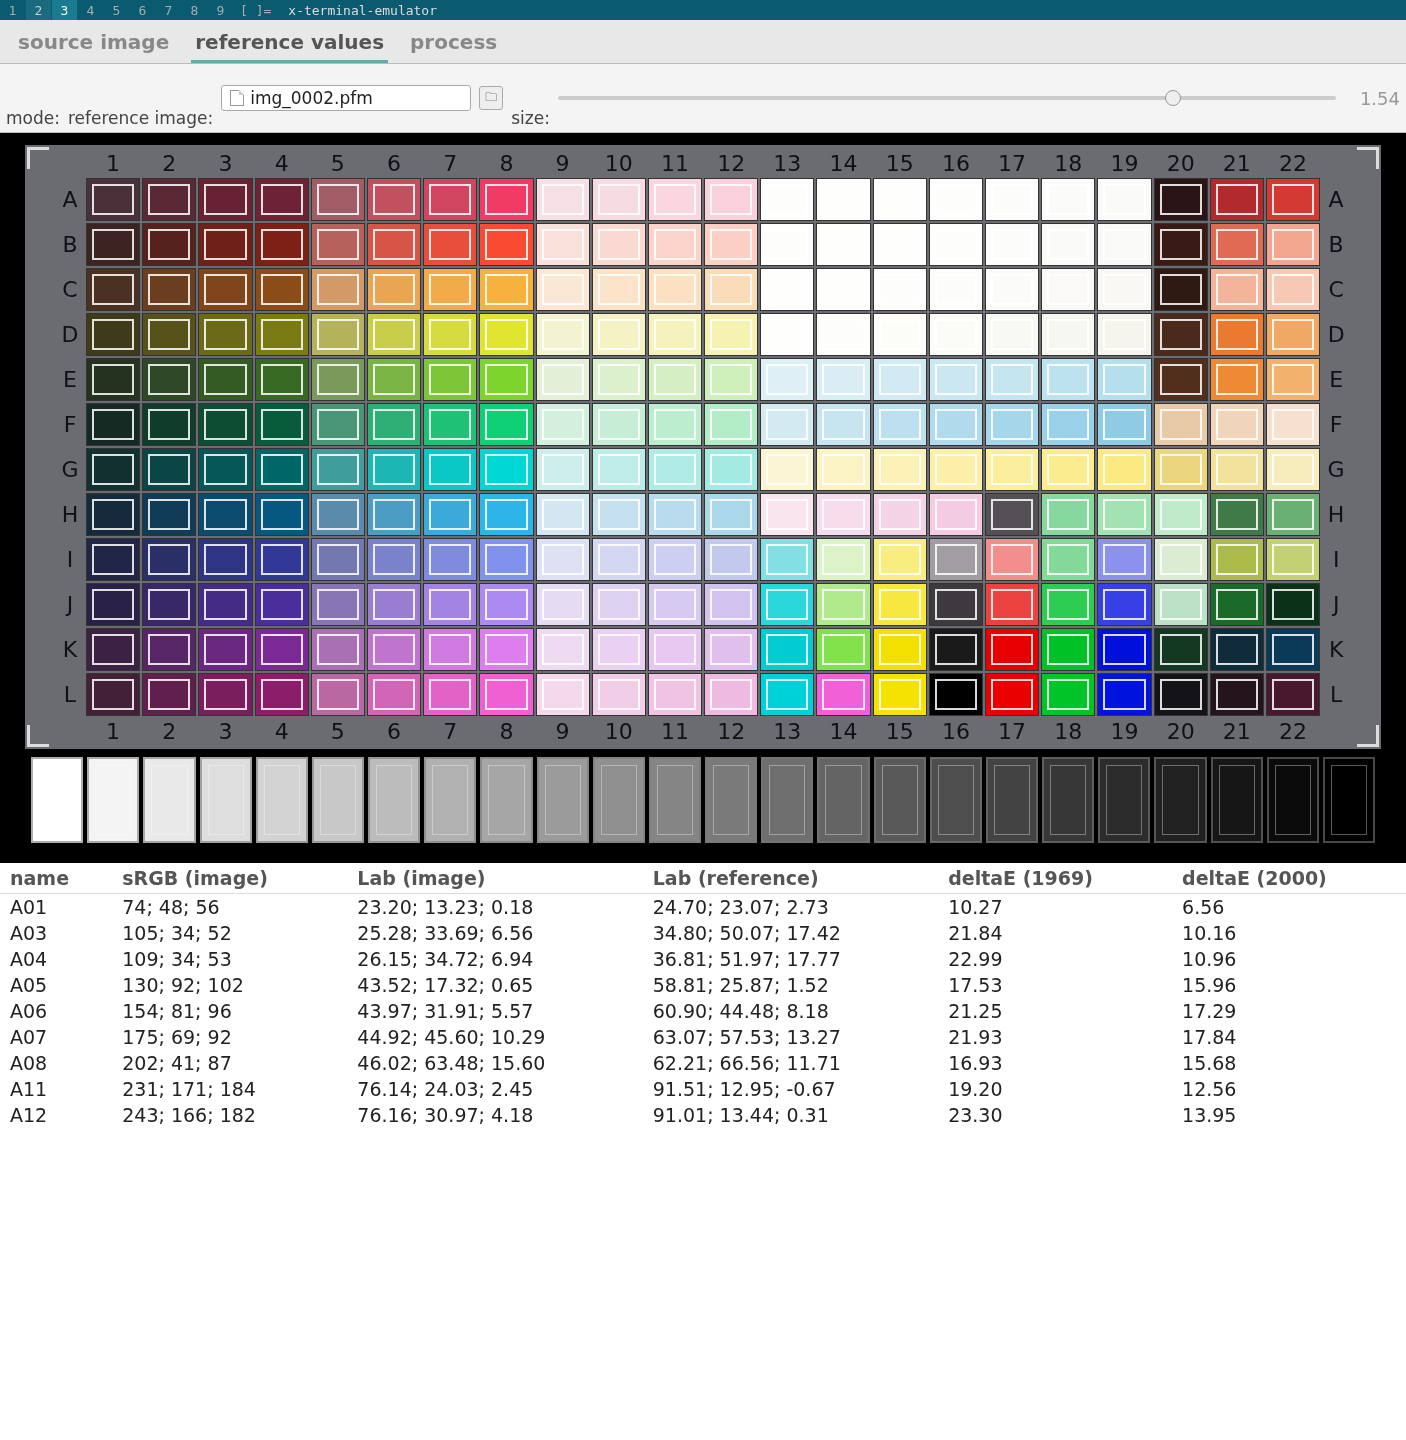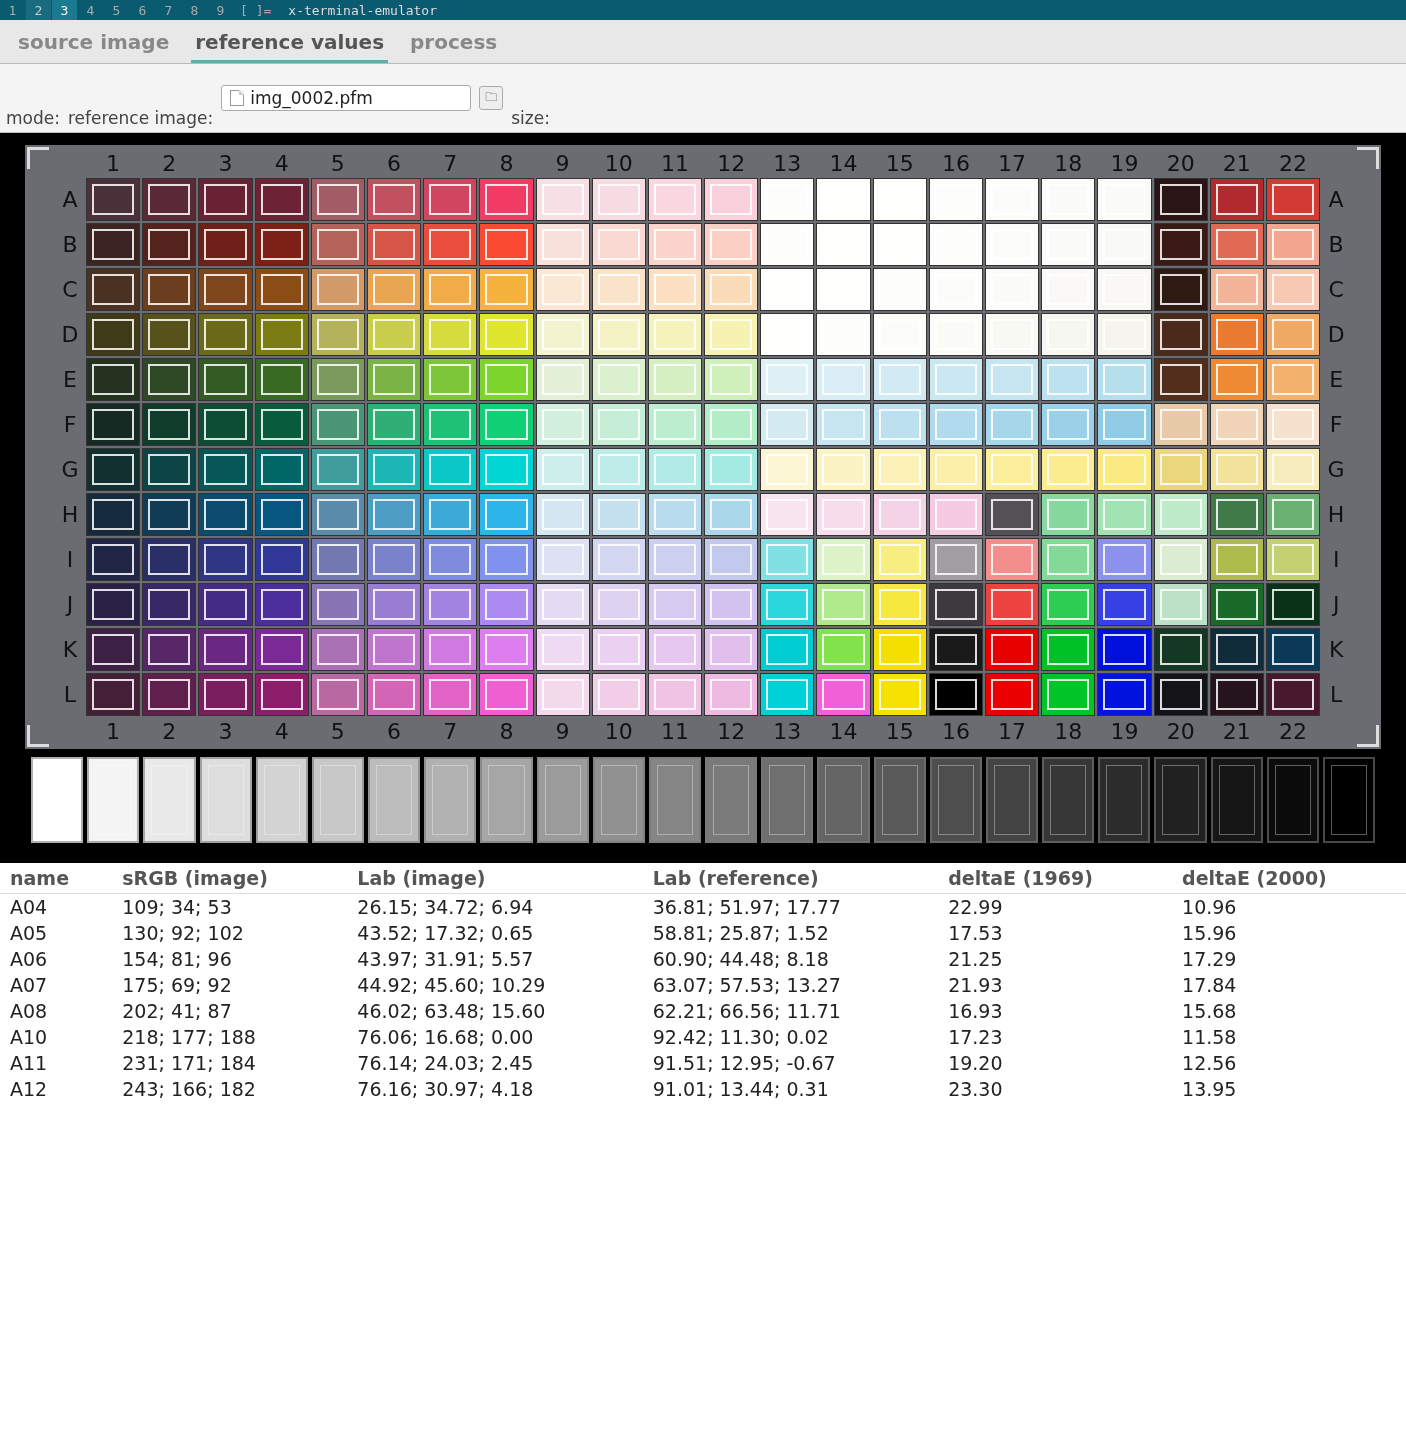"1.54" div.slider-wrap { html: none -> <div> <div> <div></div> </div> <span>1.54</span> </div> }
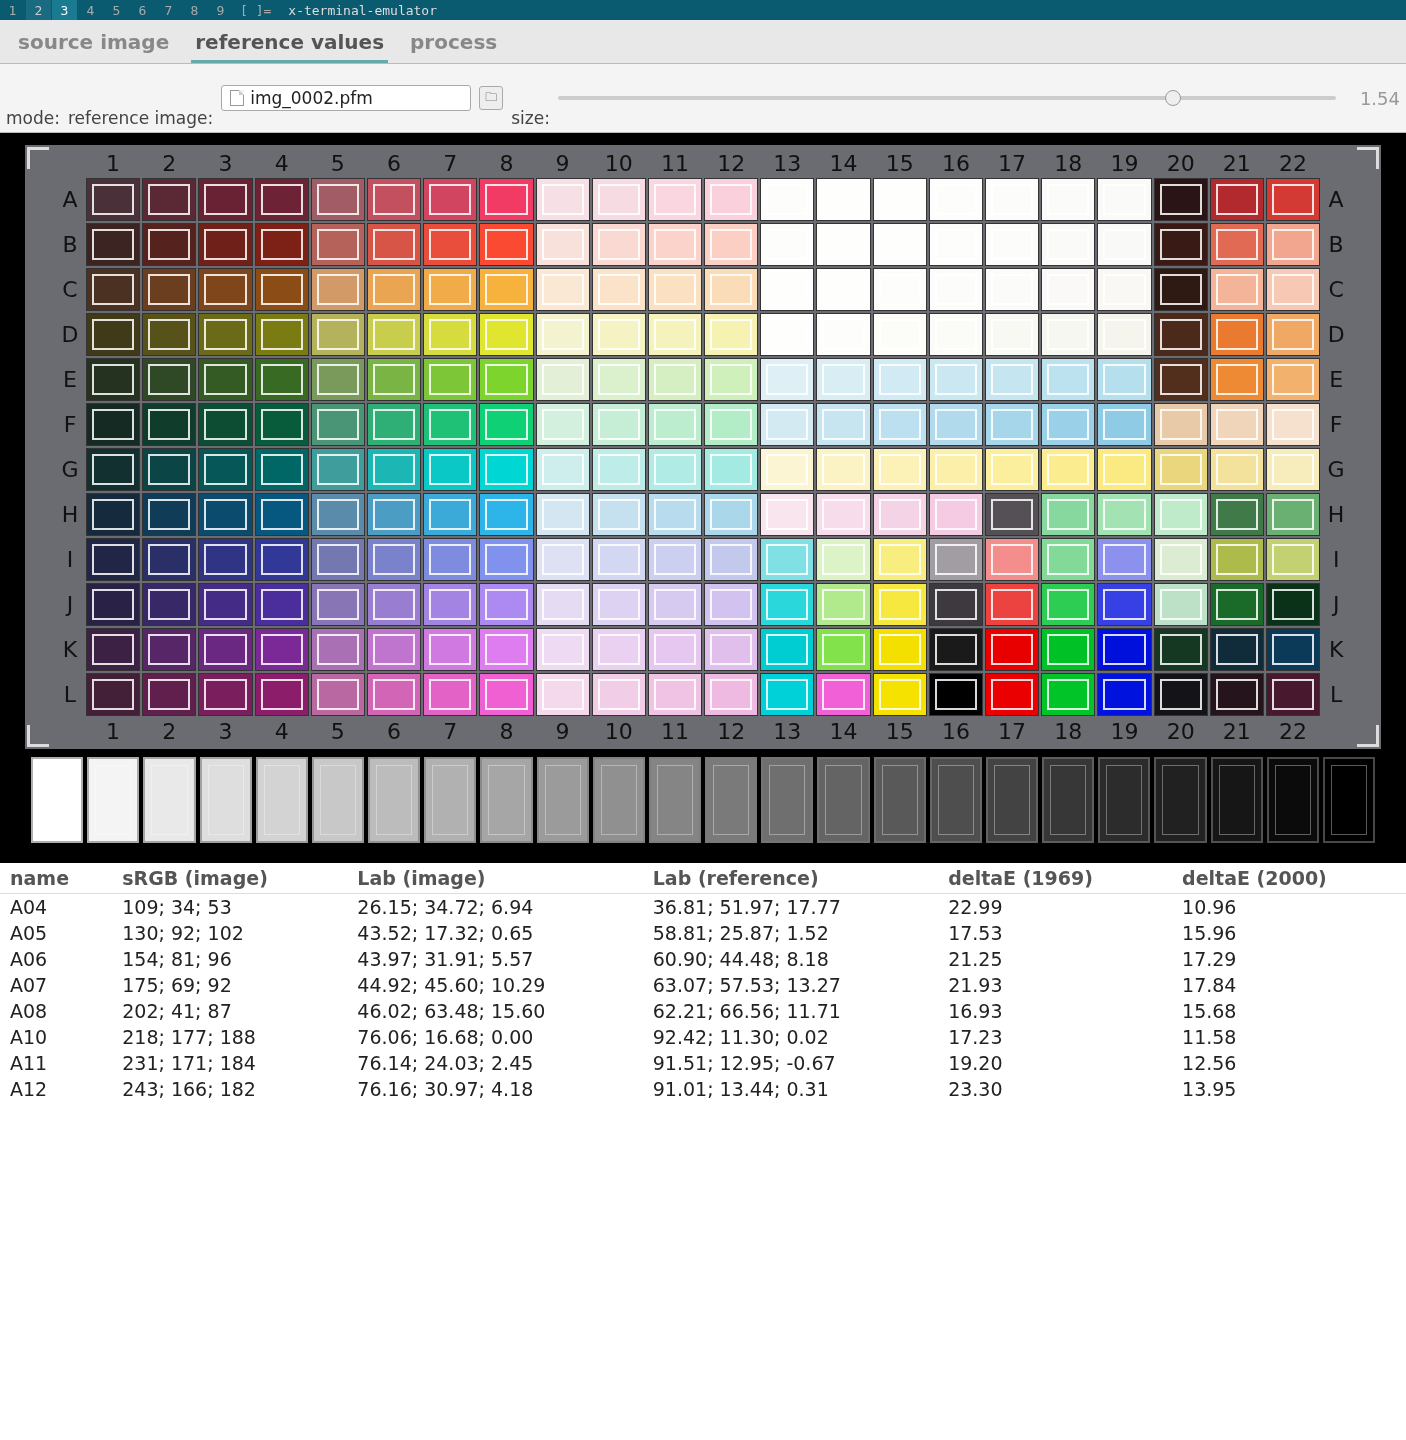"A01" tr { html: none -> <tr> <td>A01</td> <td>74; 48; 56</td> <td>23.20; 13.23; 0.18</td> <td>24.70; 23.07; 2.73</td> <td>10.27</td> <td>6.56</td> </tr> }
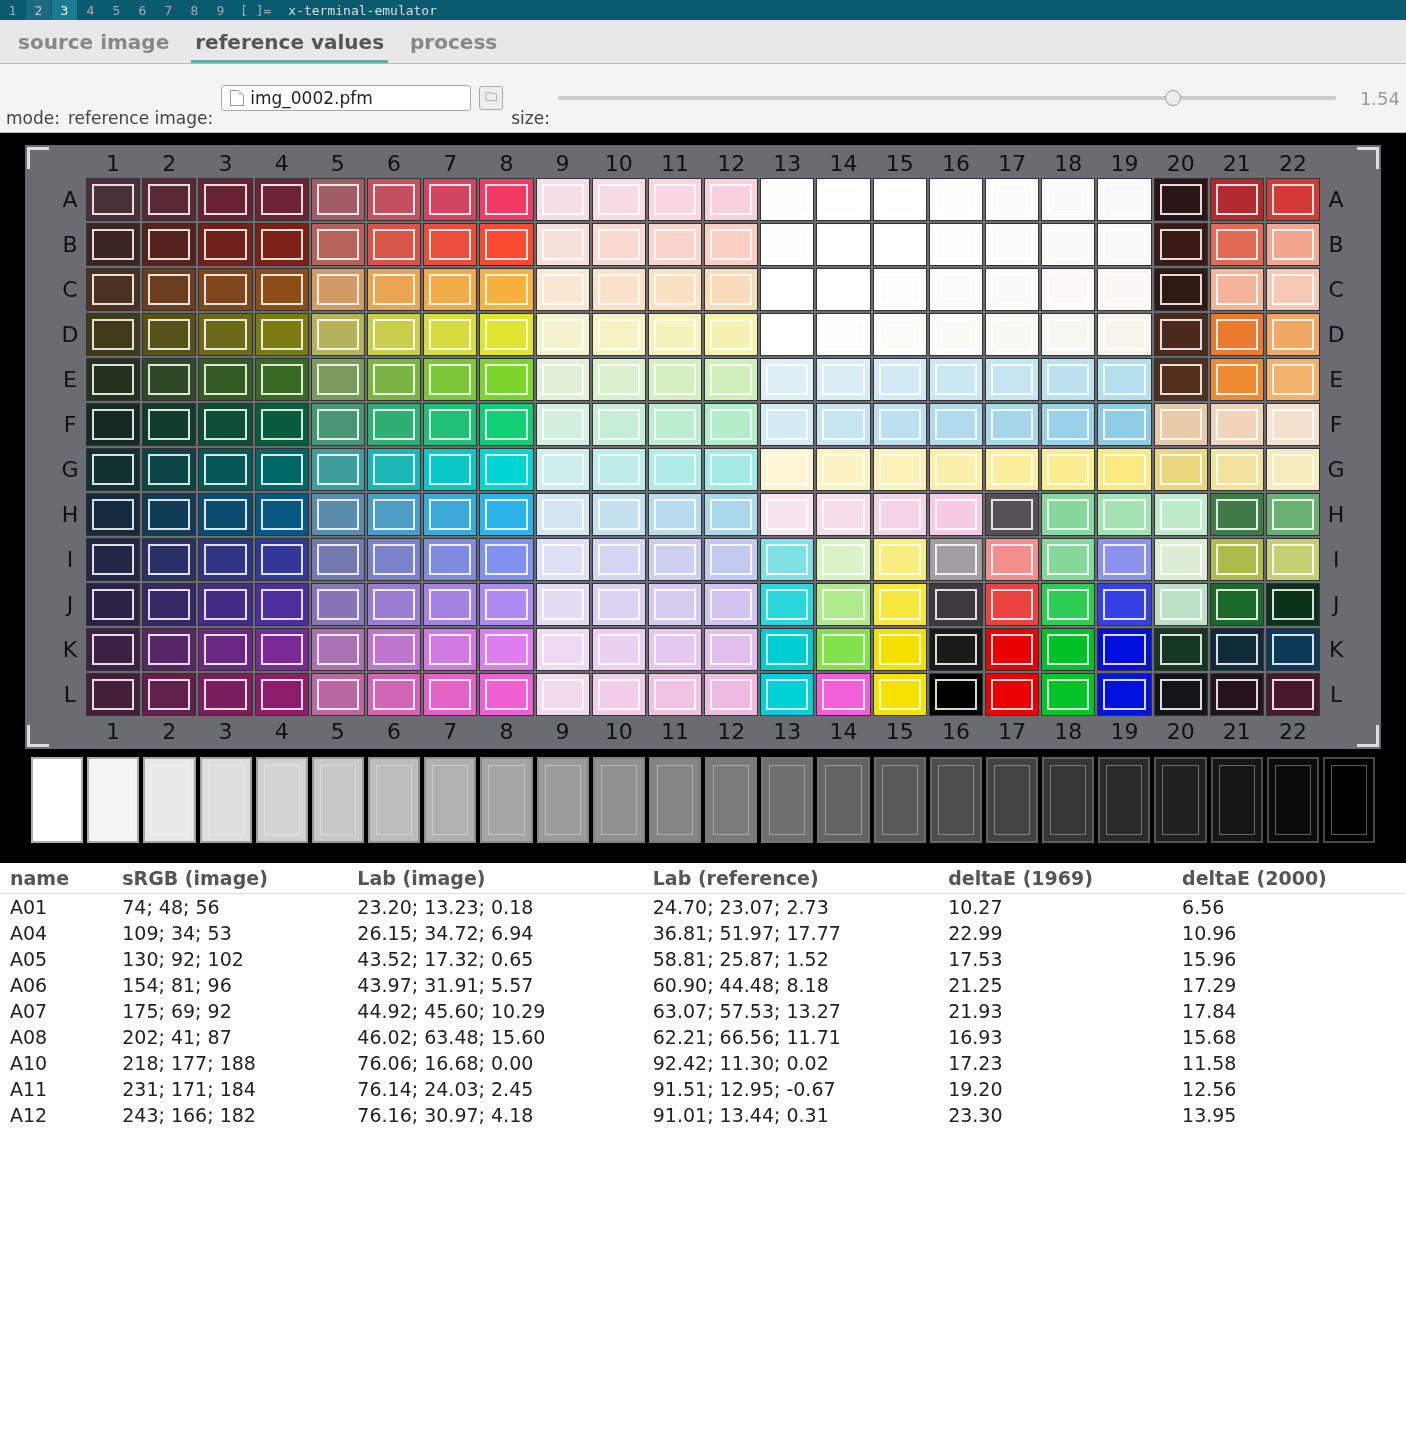"A03" tr { html: none -> <tr> <td>A03</td> <td>105; 34; 52</td> <td>25.28; 33.69; 6.56</td> <td>34.80; 50.07; 17.42</td> <td>21.84</td> <td>10.16</td> </tr> }
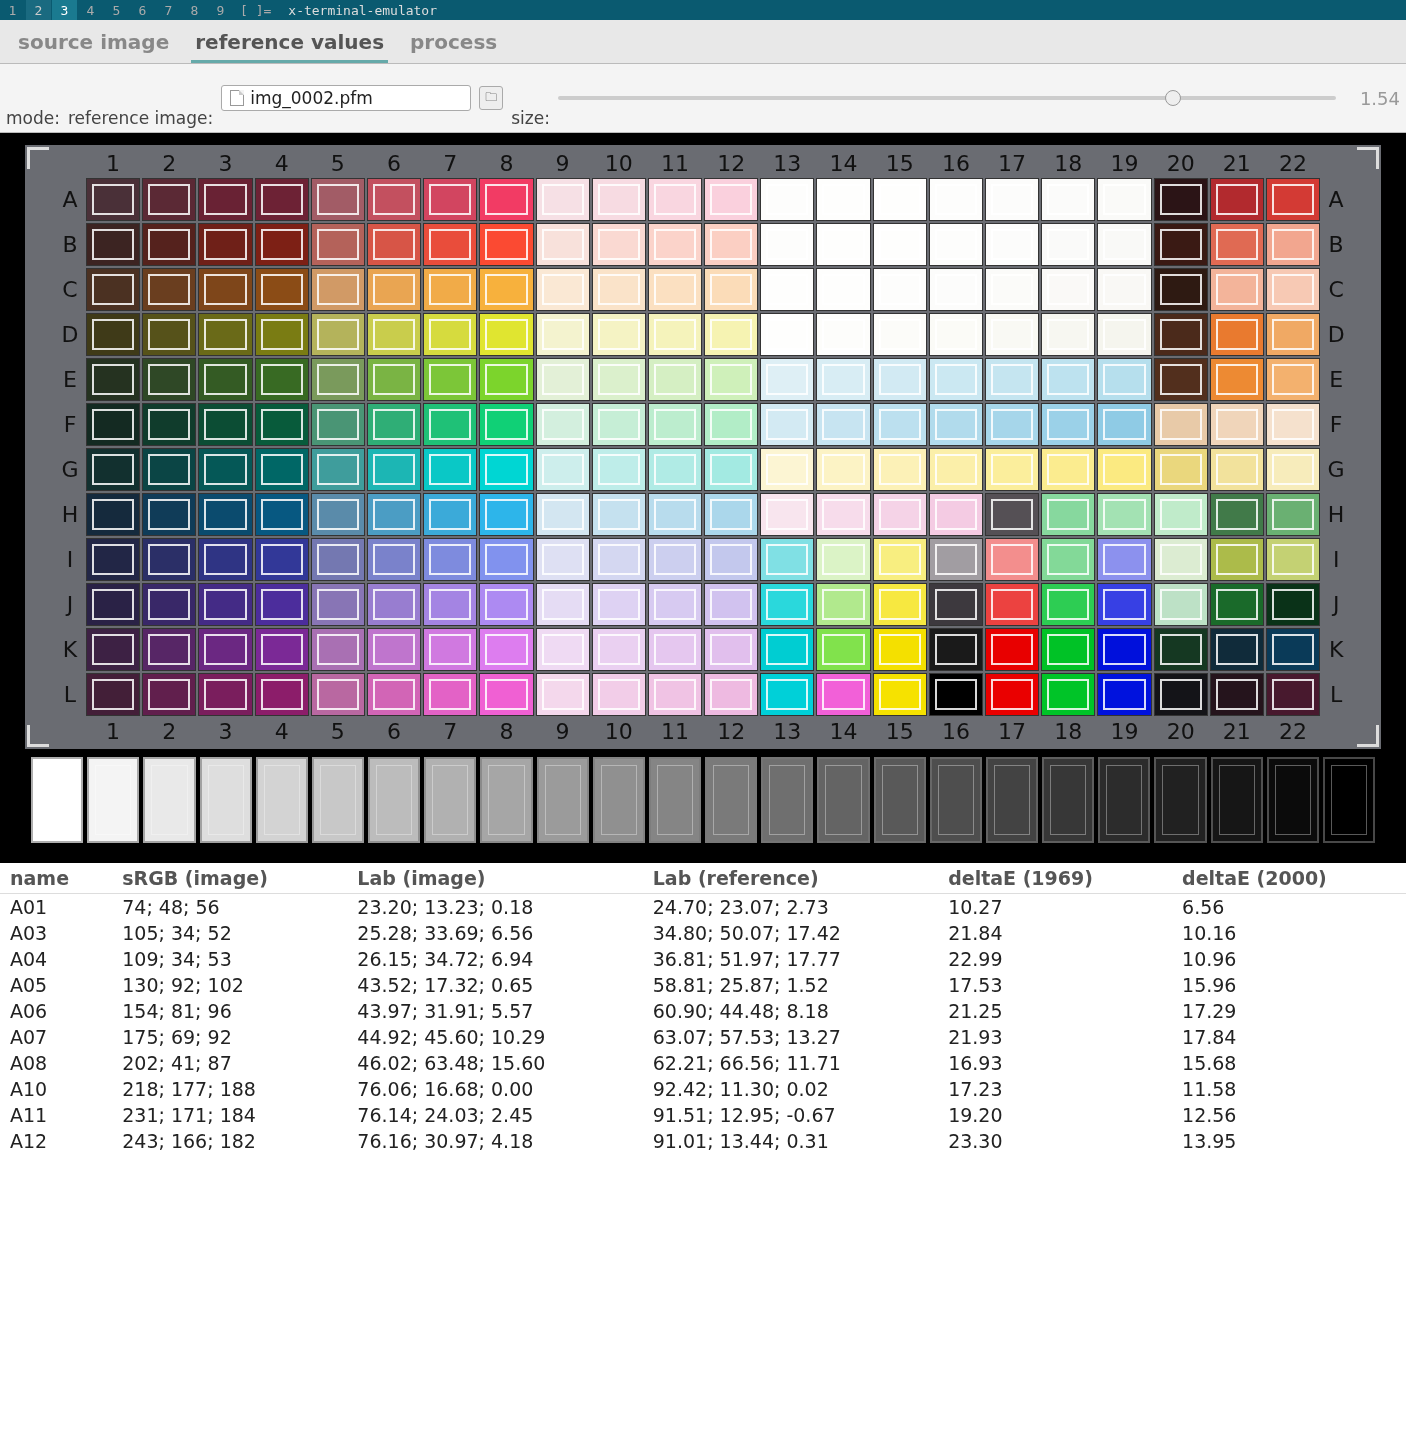"A10" tr { html: <tr> <td>A10</td> <td>218; 177; 188</td> <td>76.06; 16.68; 0.00</td> <td>92.42; 11.30; 0.02</td> <td>17.23</td> <td>11.58</td> </tr> -> none }
